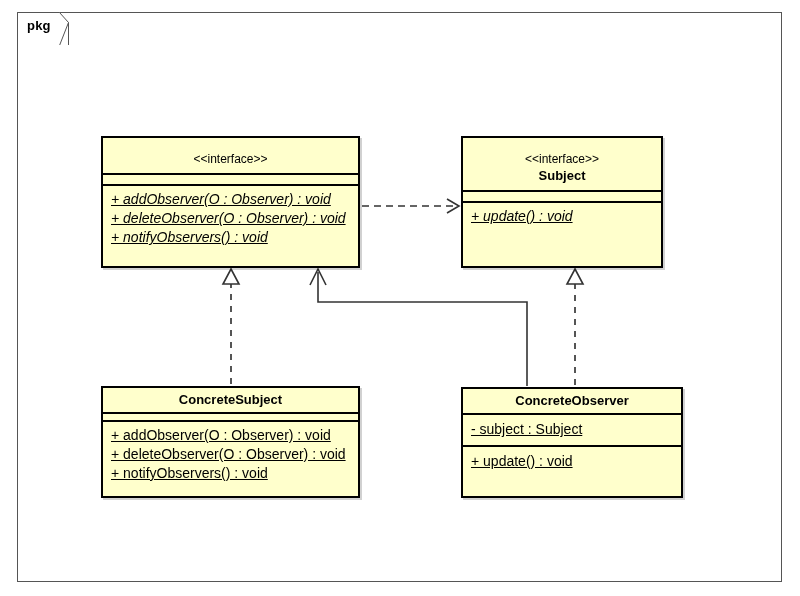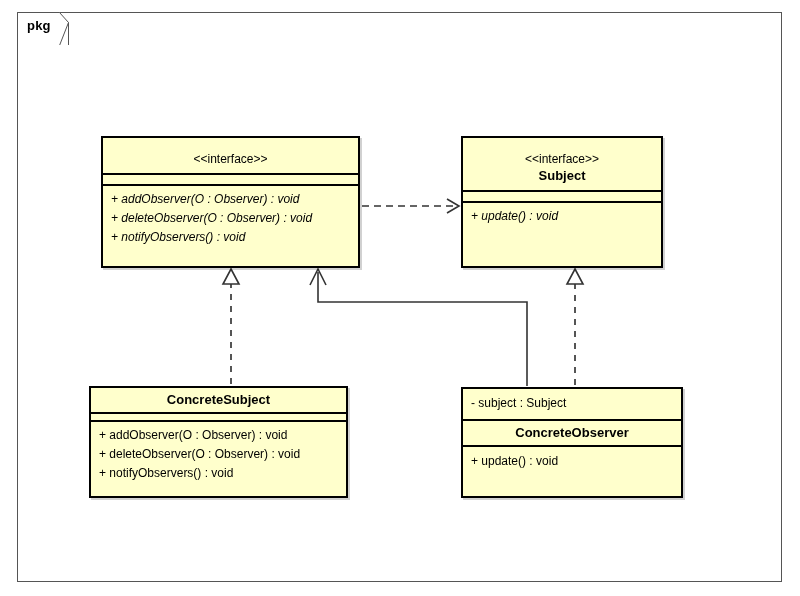"+ addObserver(O : Observer) :" .uml-member { font-size: 12px -> 14px; text-decoration: none -> underline }
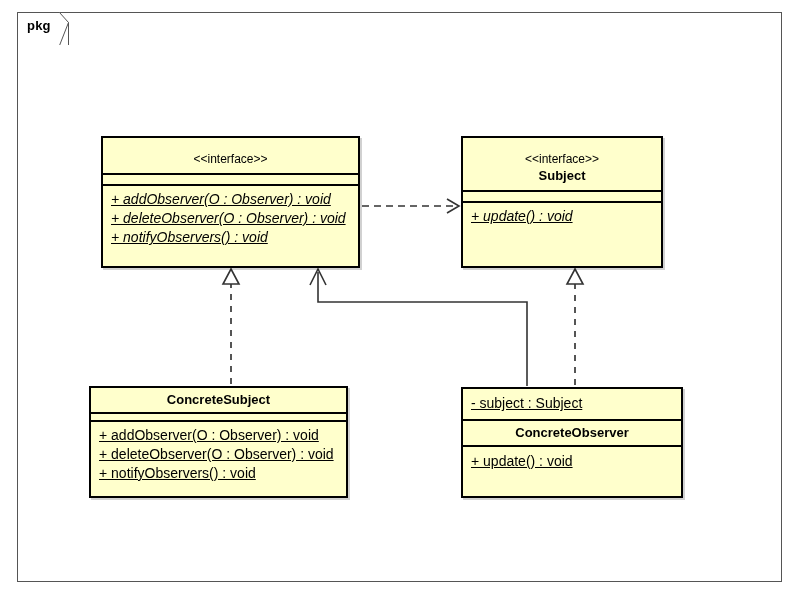"ConcreteSubject" #class-concrete-subject { left: 89px -> 101px }
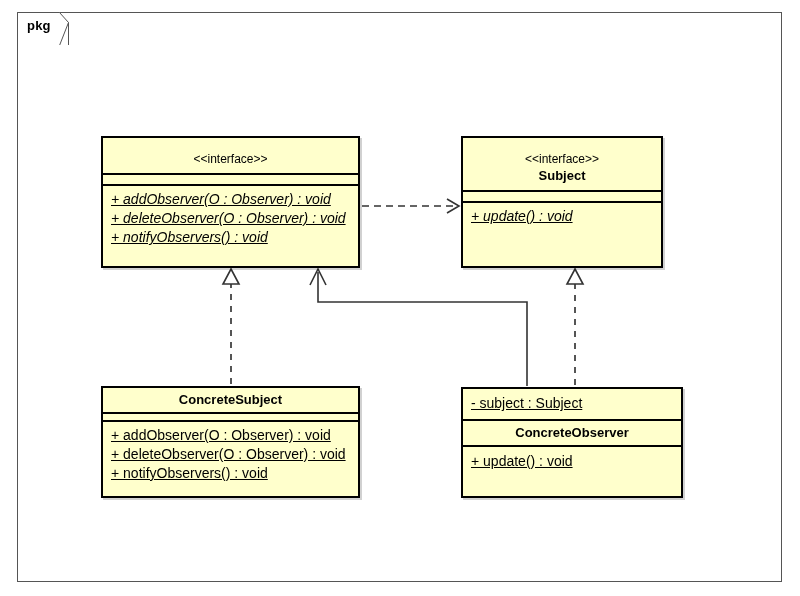"- subject : Subject" div.uml-compartment { order: before "ConcreteObserver" -> after "ConcreteObserver" }
